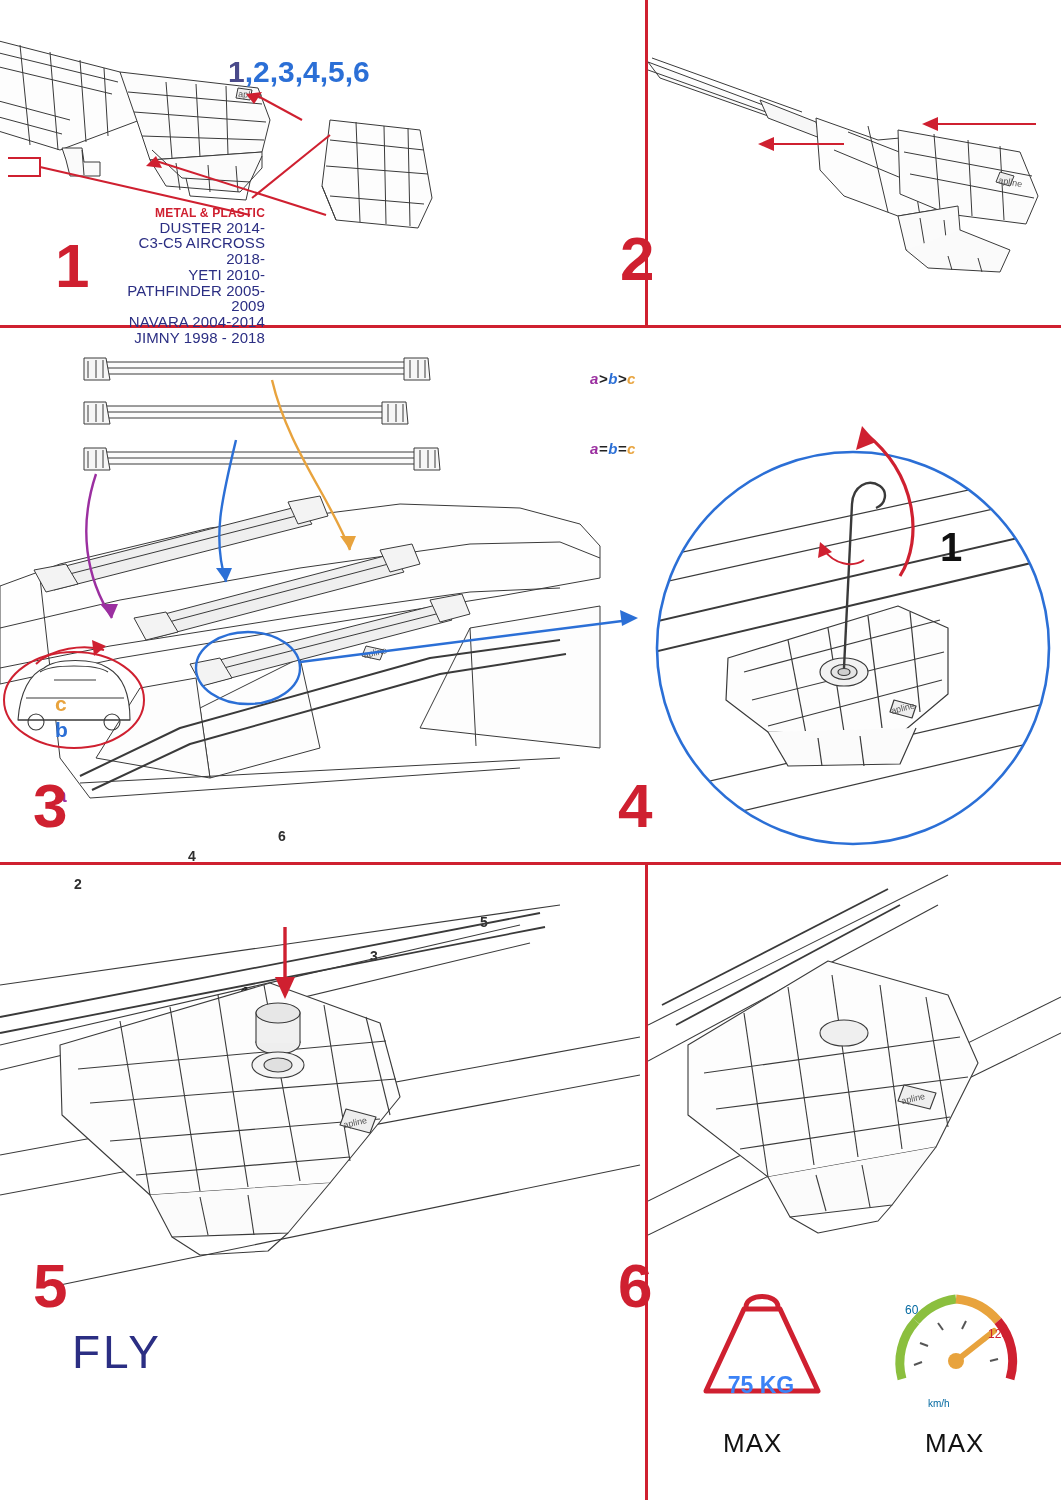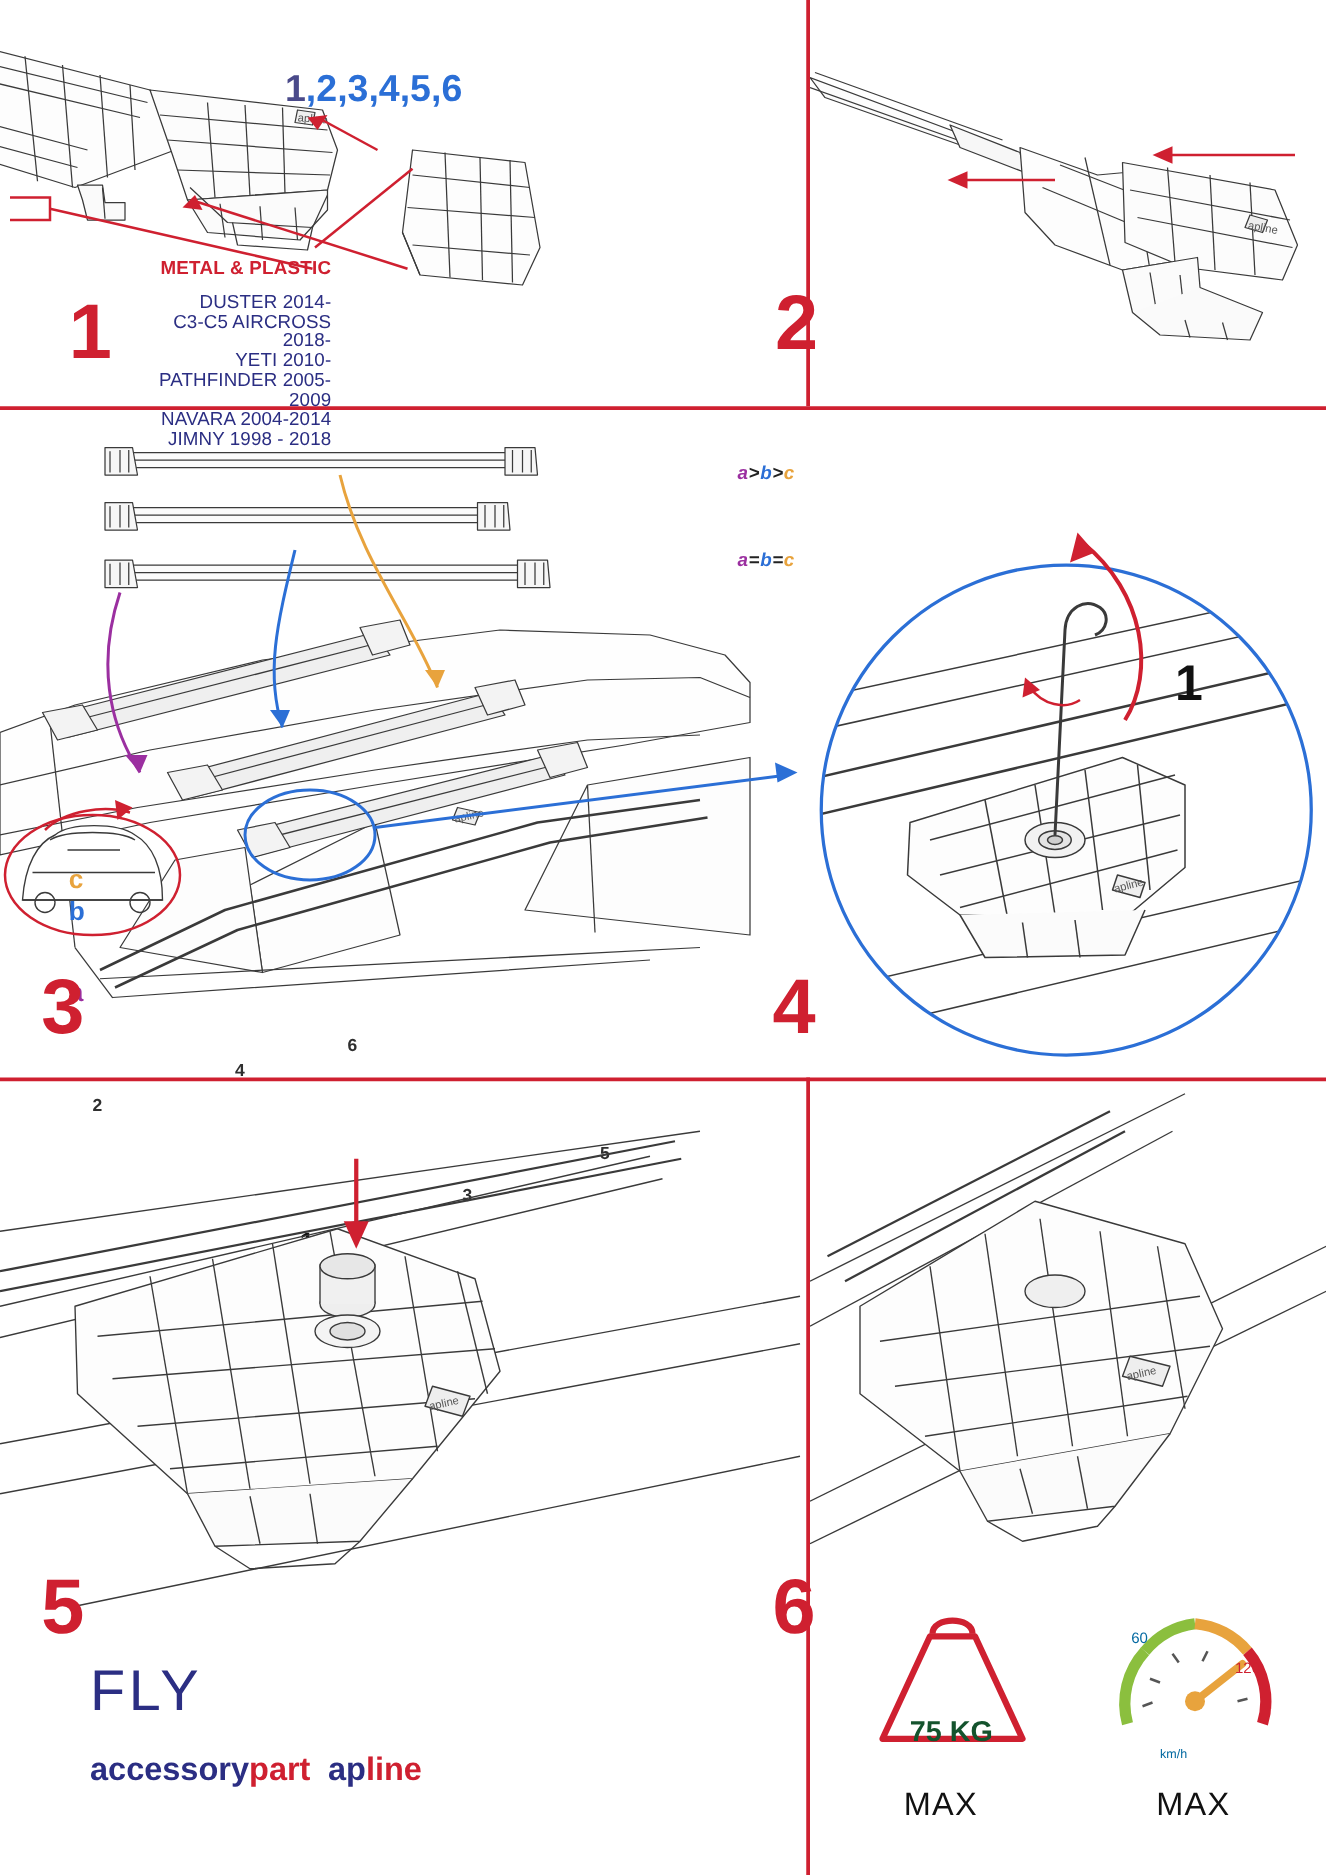"METAL & PLASTIC" .fit-list .title { font-size: 15px -> 12px; margin-bottom: 11px -> 0 }
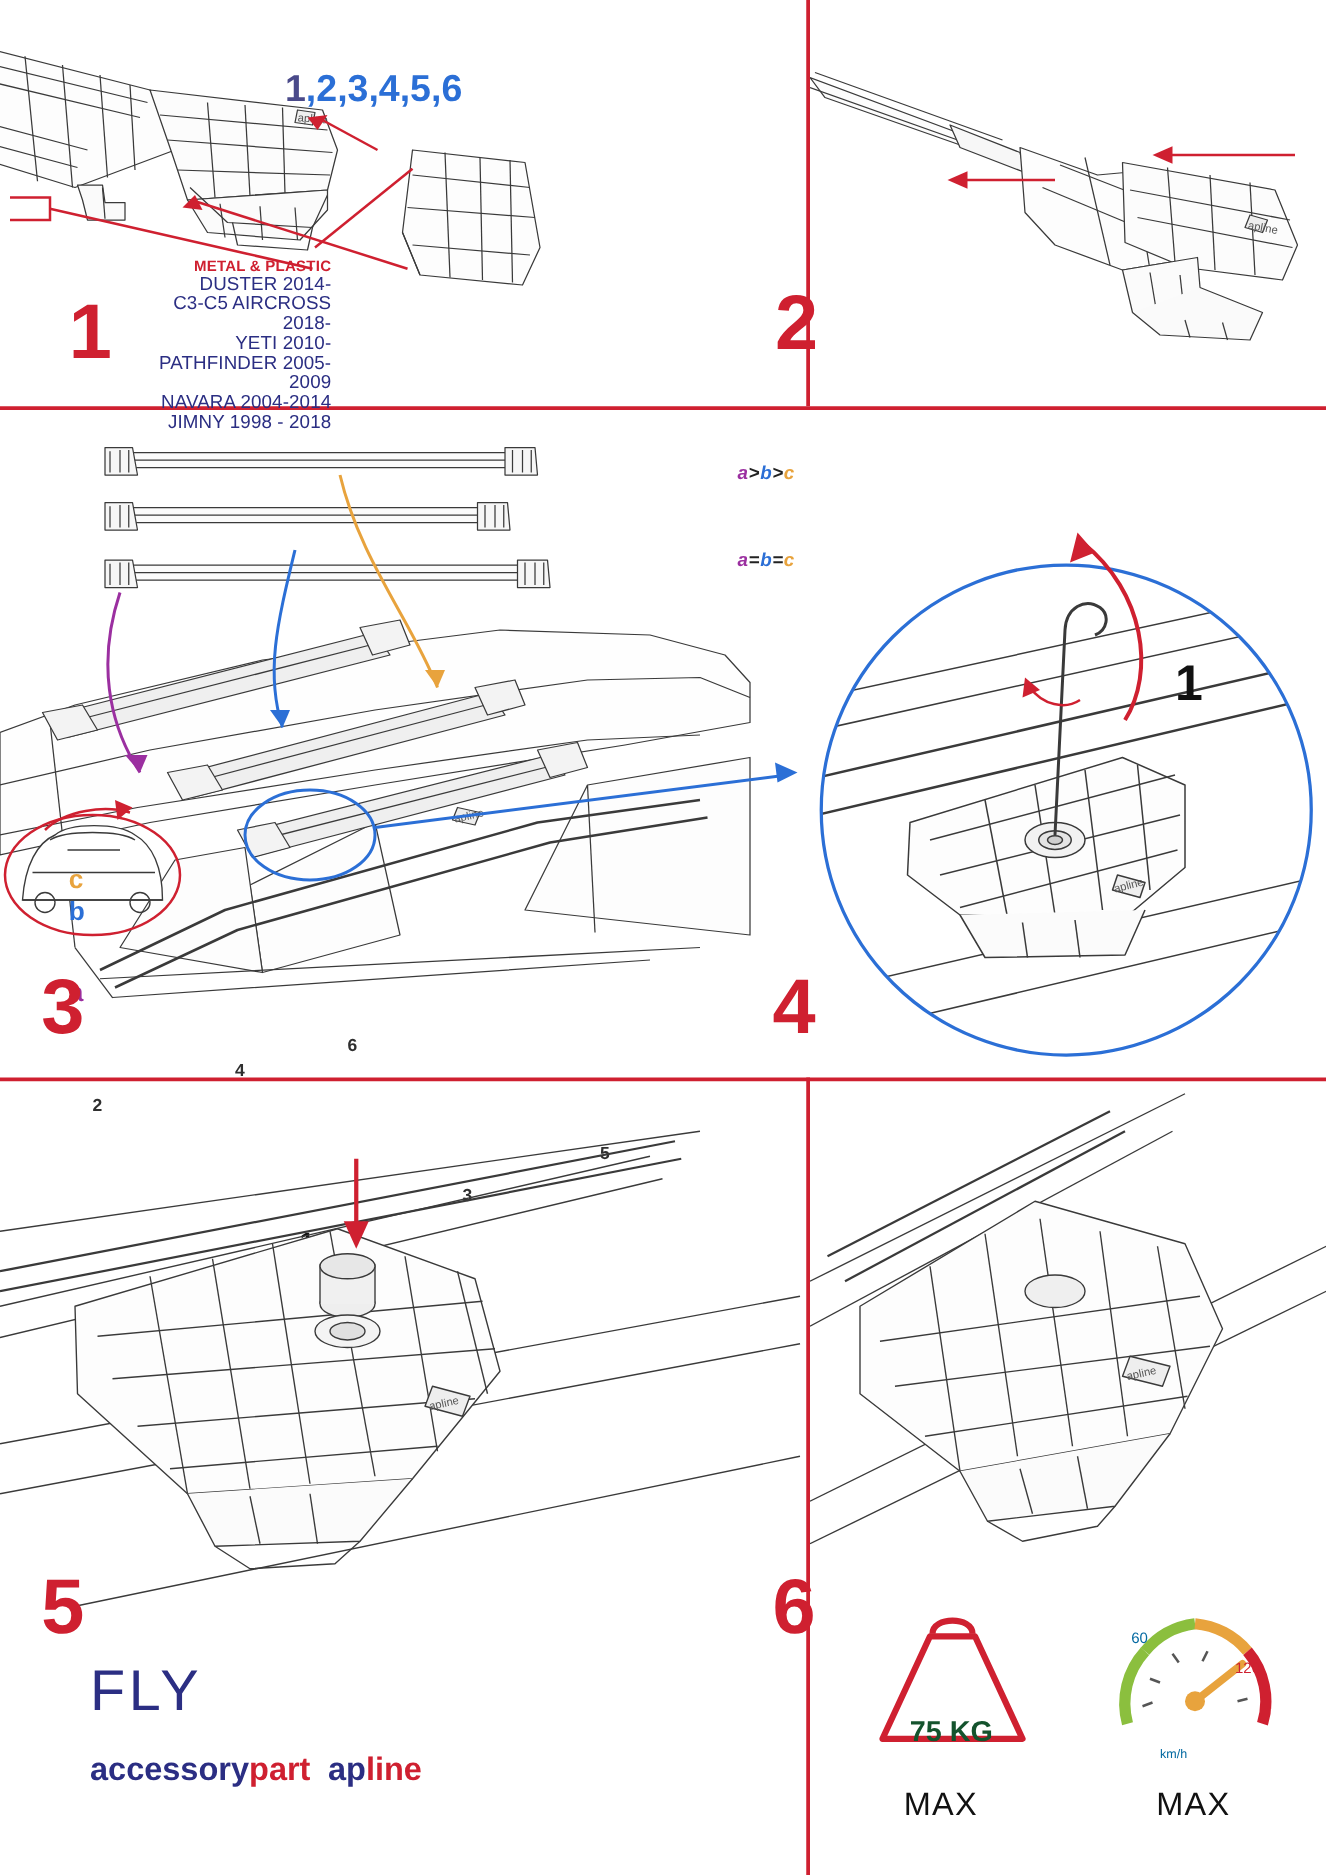"75 KG" .kg-text { color: #14532d -> #3b82f6 }
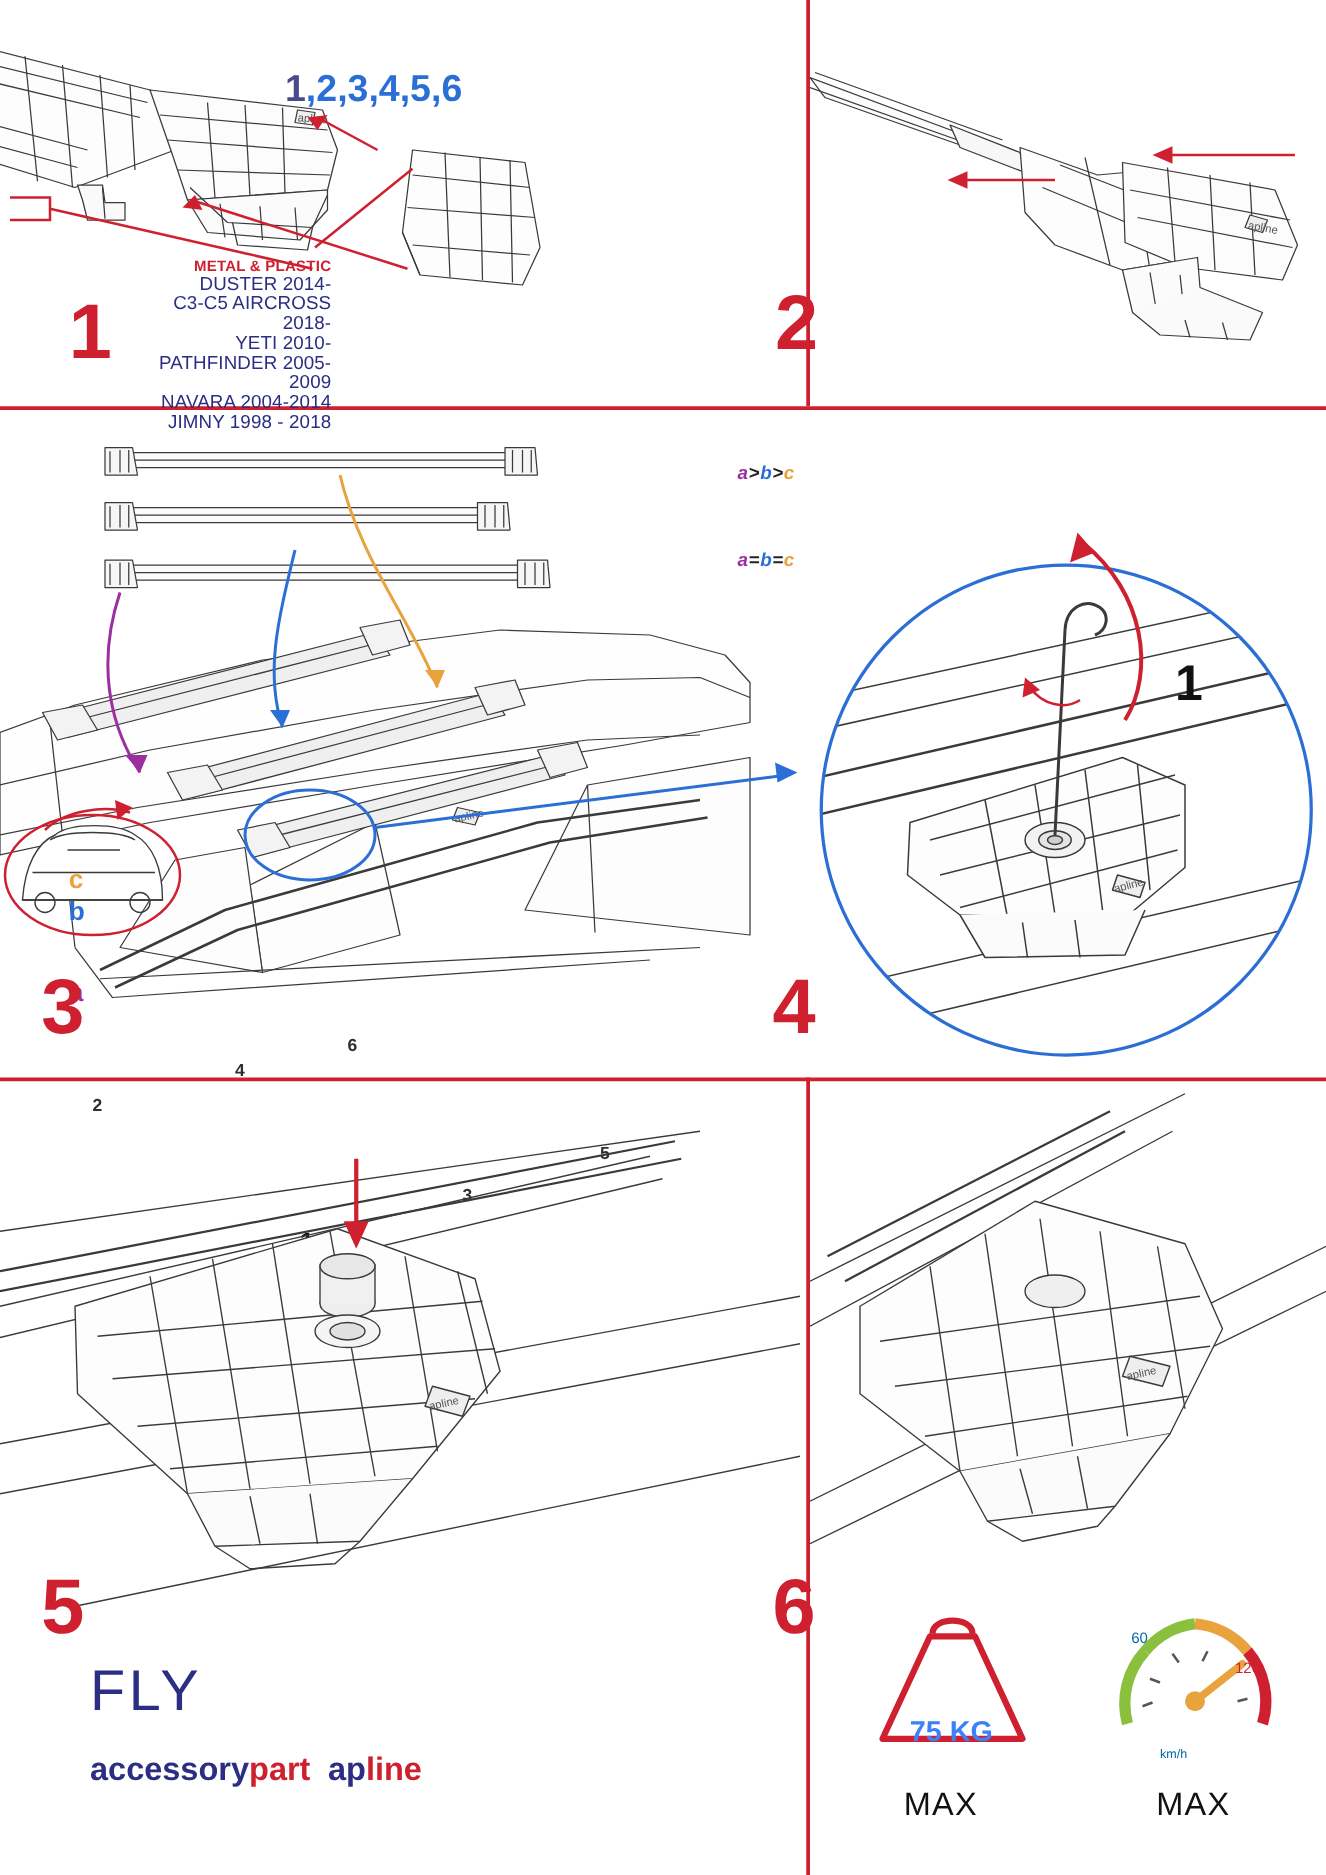"accessorypart apline" div.brand-line { html: <div><span>accessory</span><span>part</span><span>ap</span><span>line</span></div> -> none }
